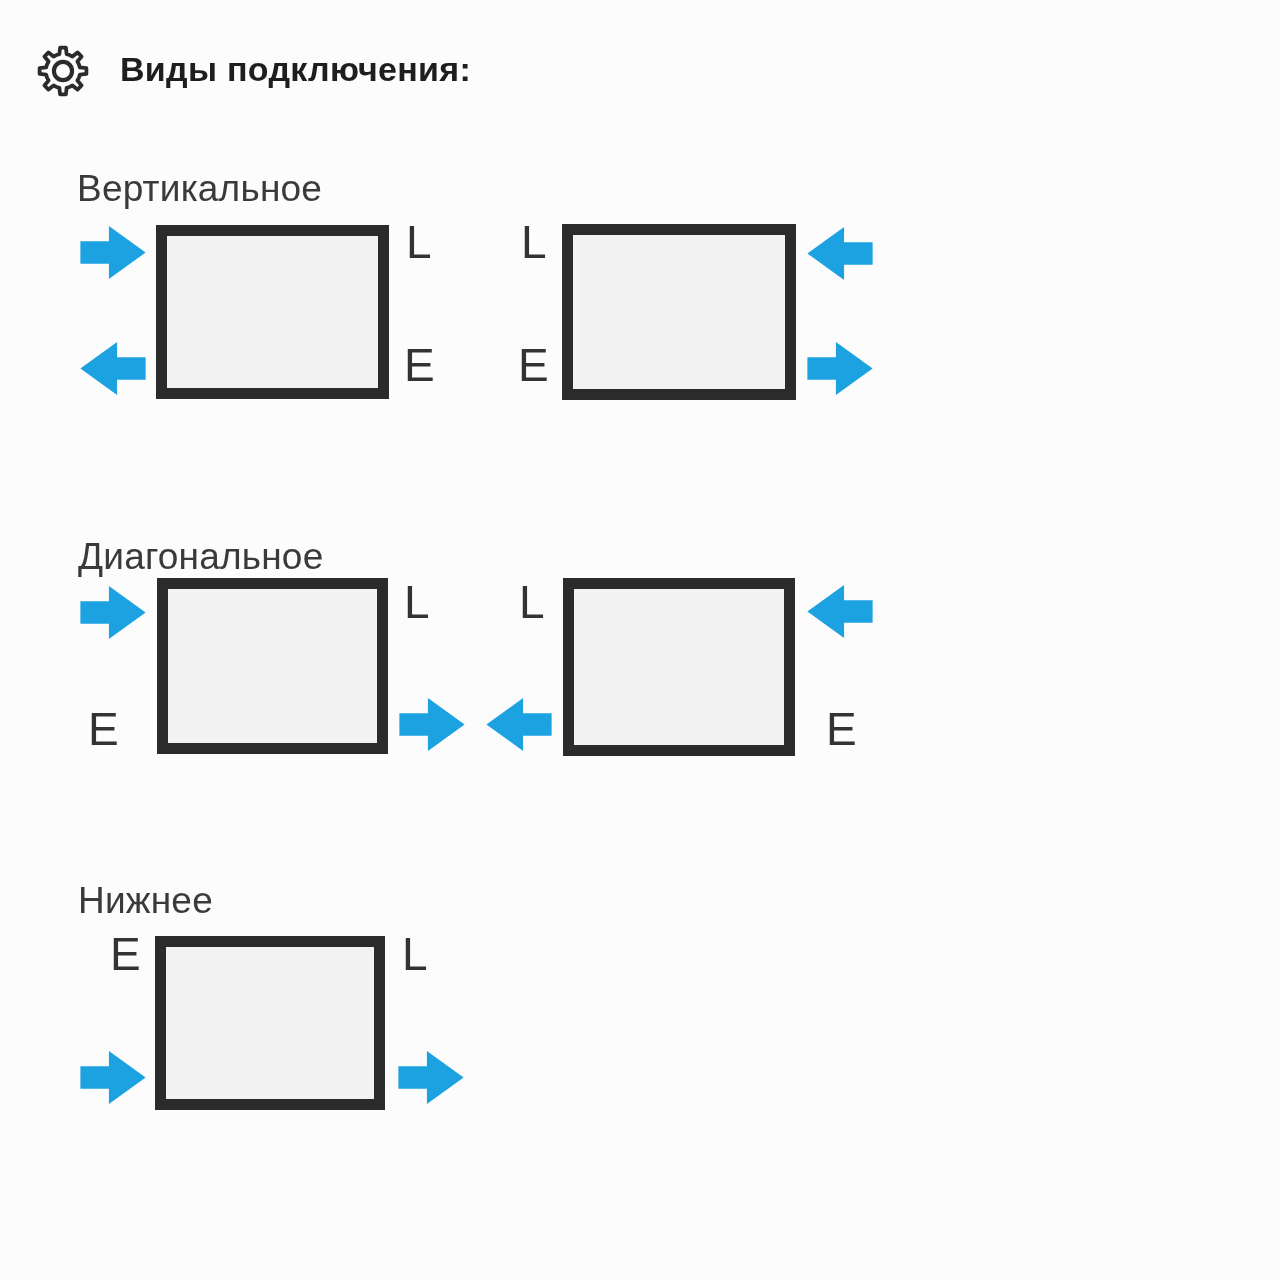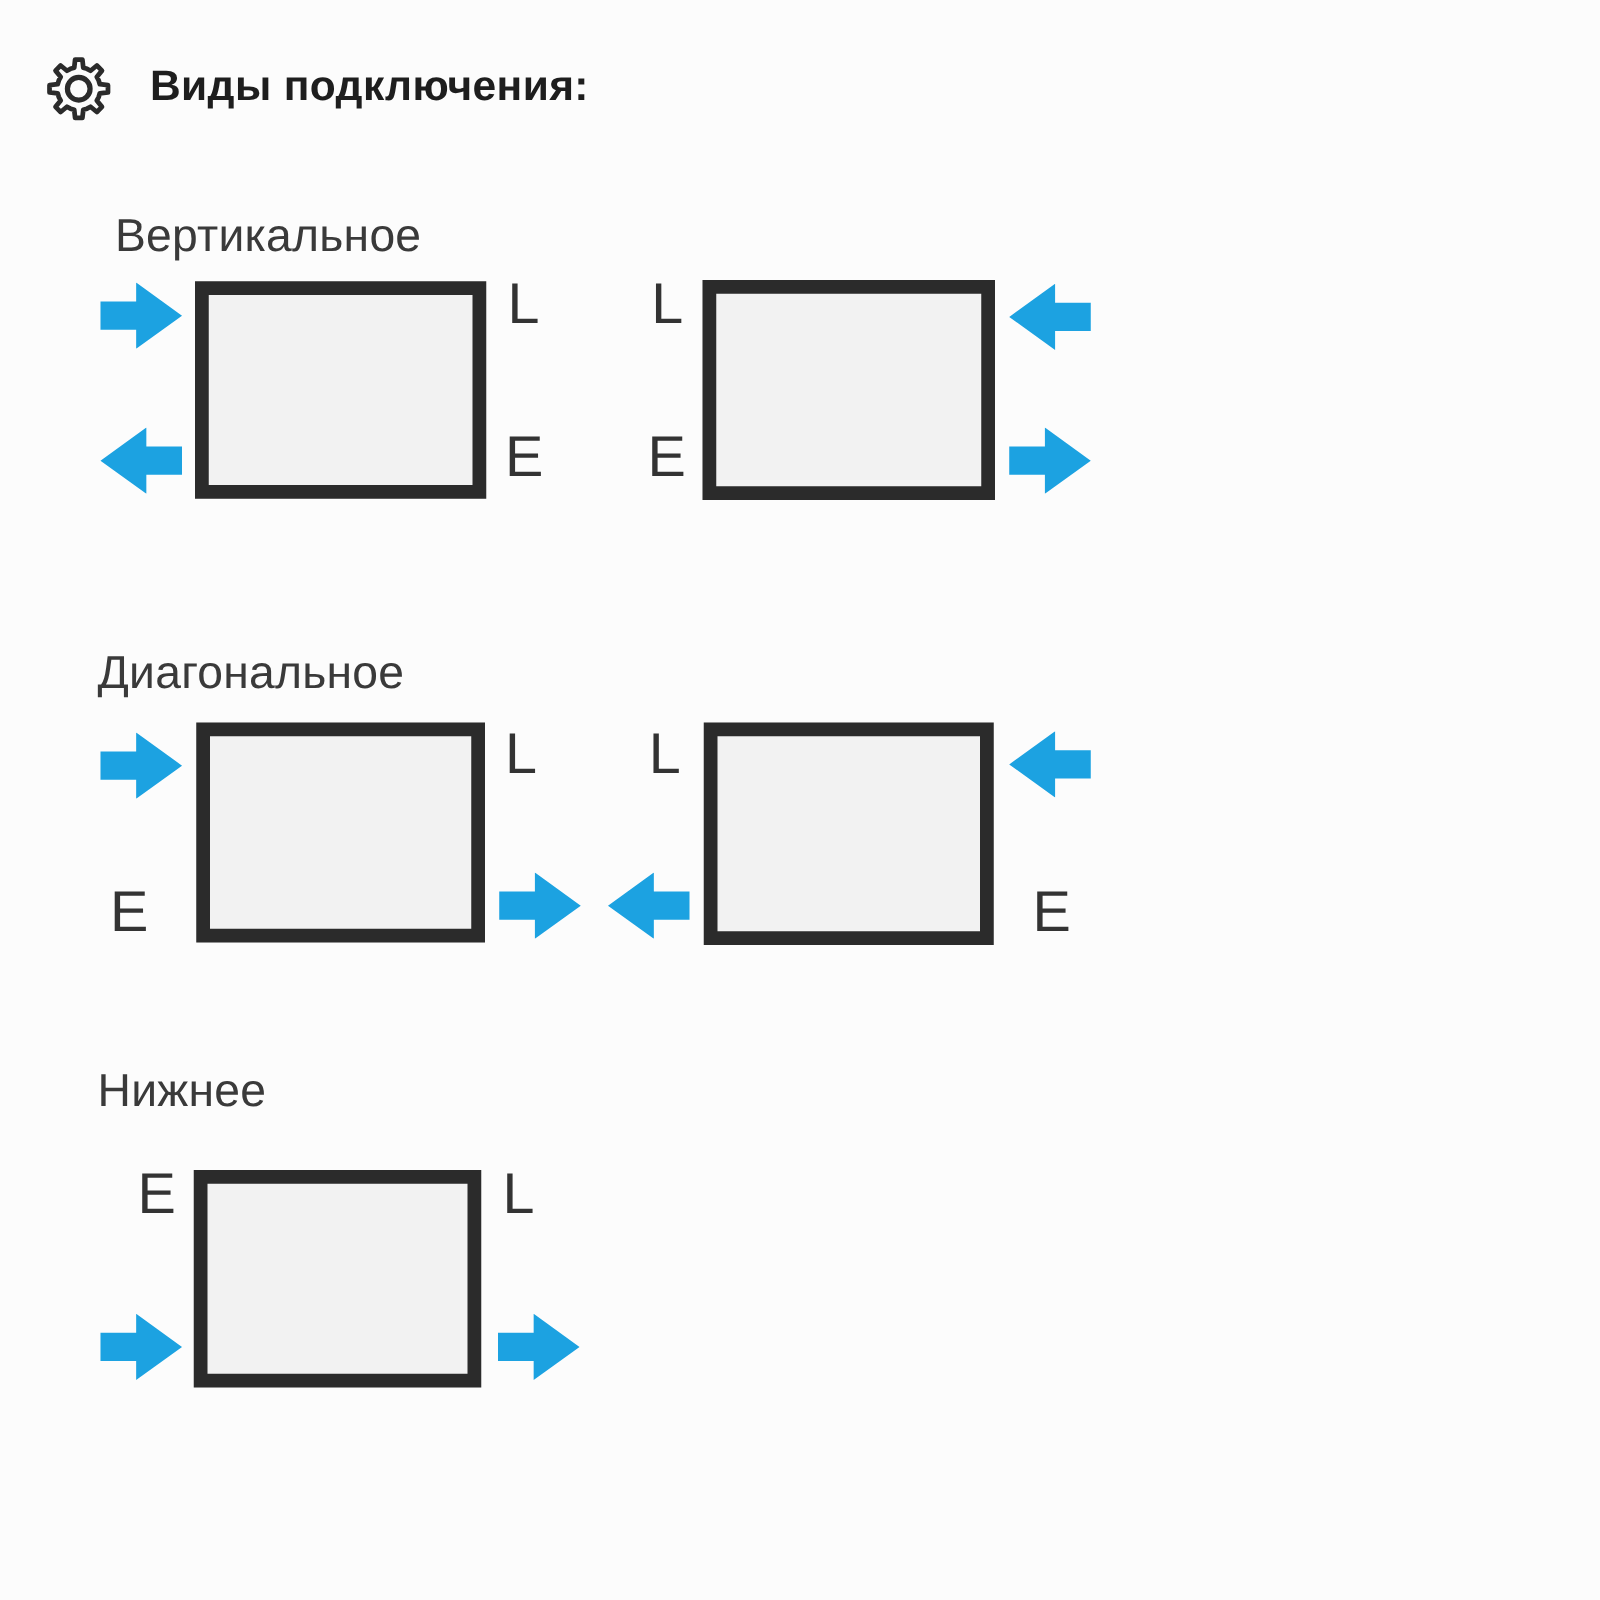"Вертикальное" div.abs { left: 92px -> 77px }
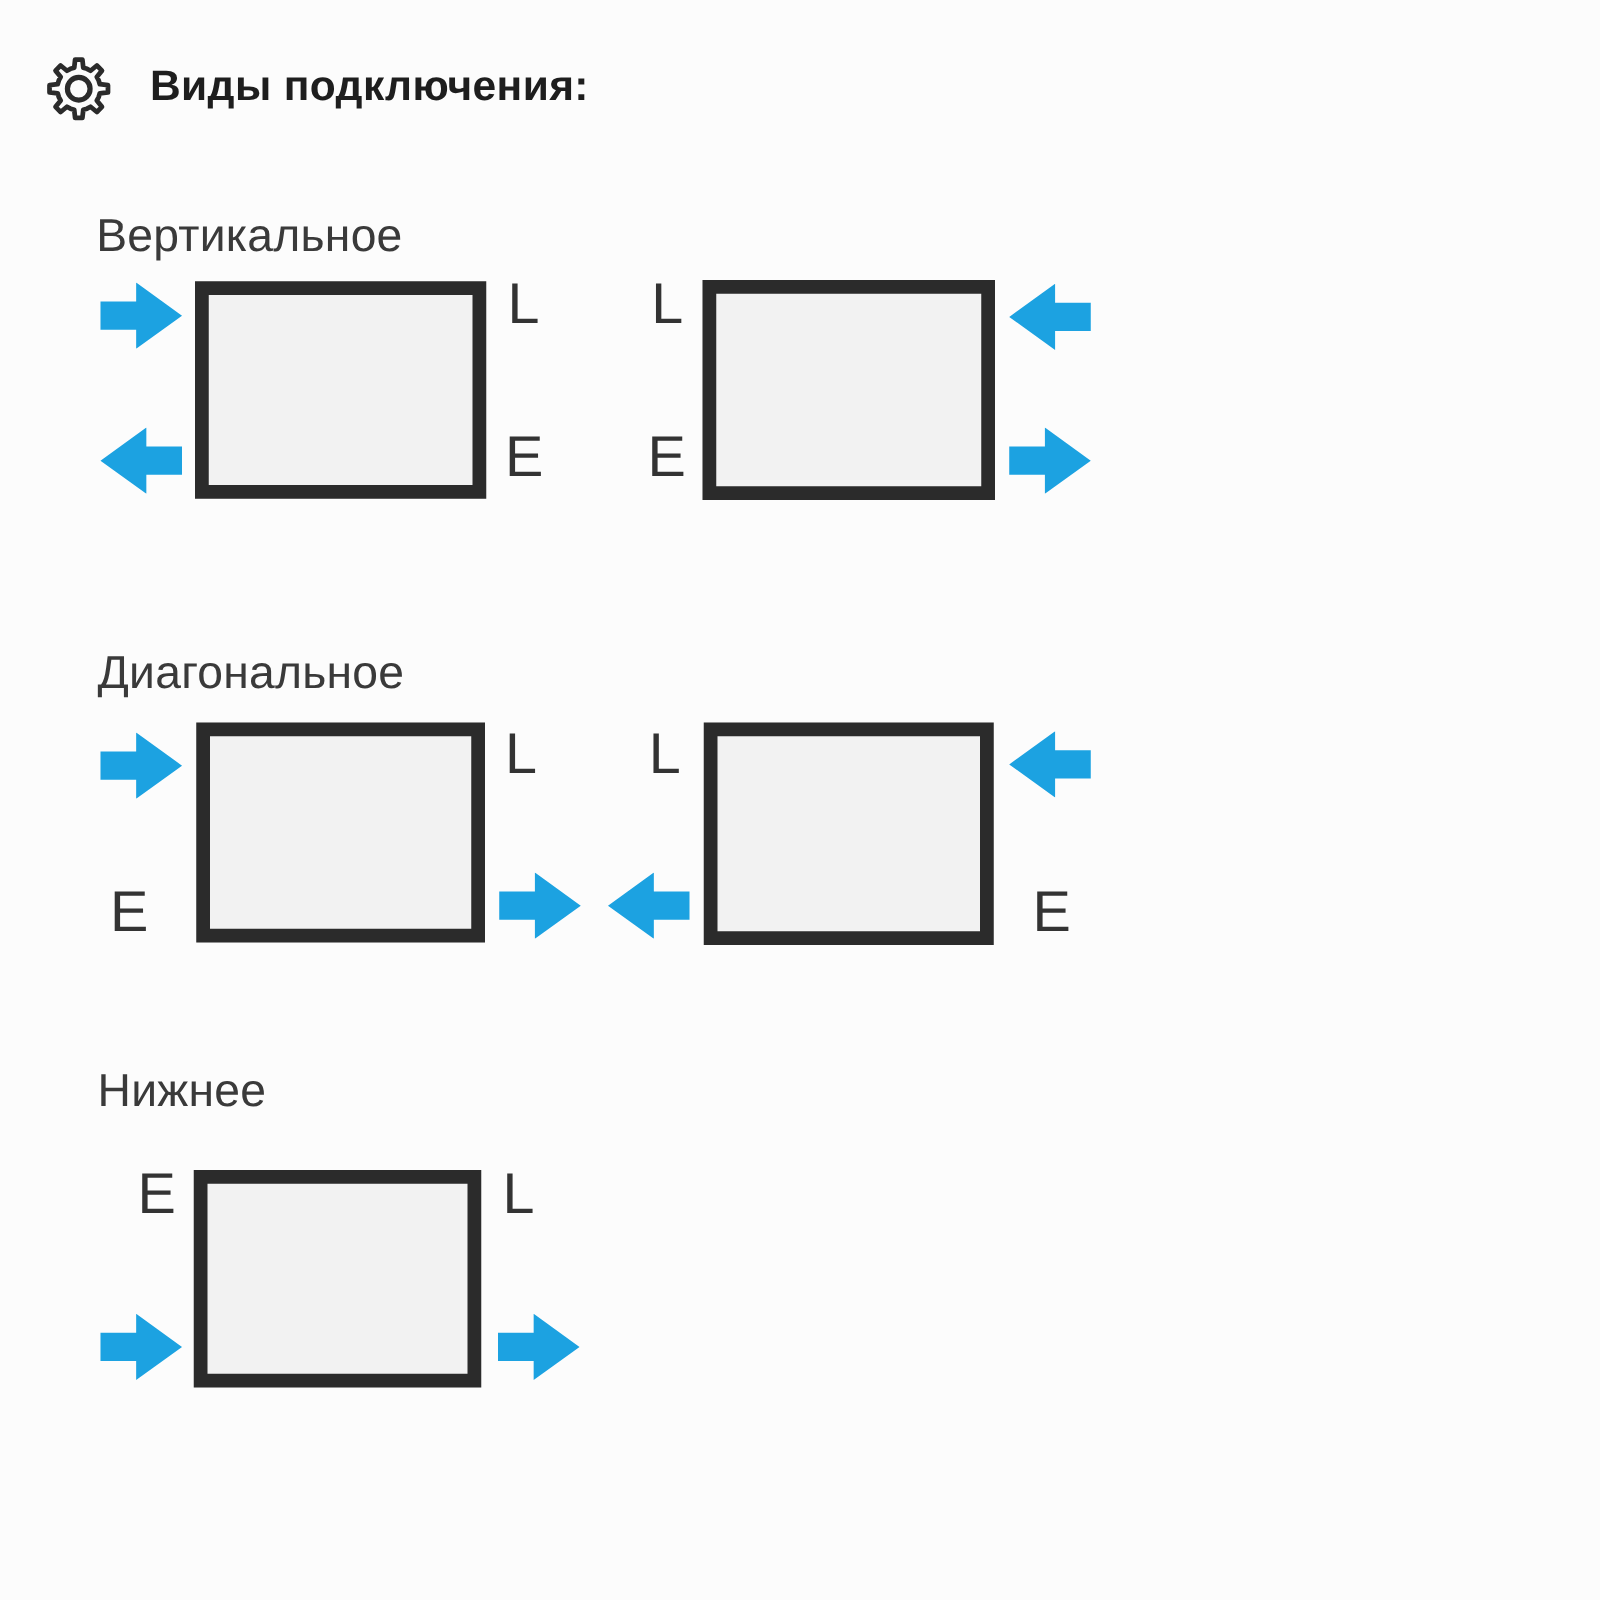"Диагональное" div.abs { top: 519px -> 538px }
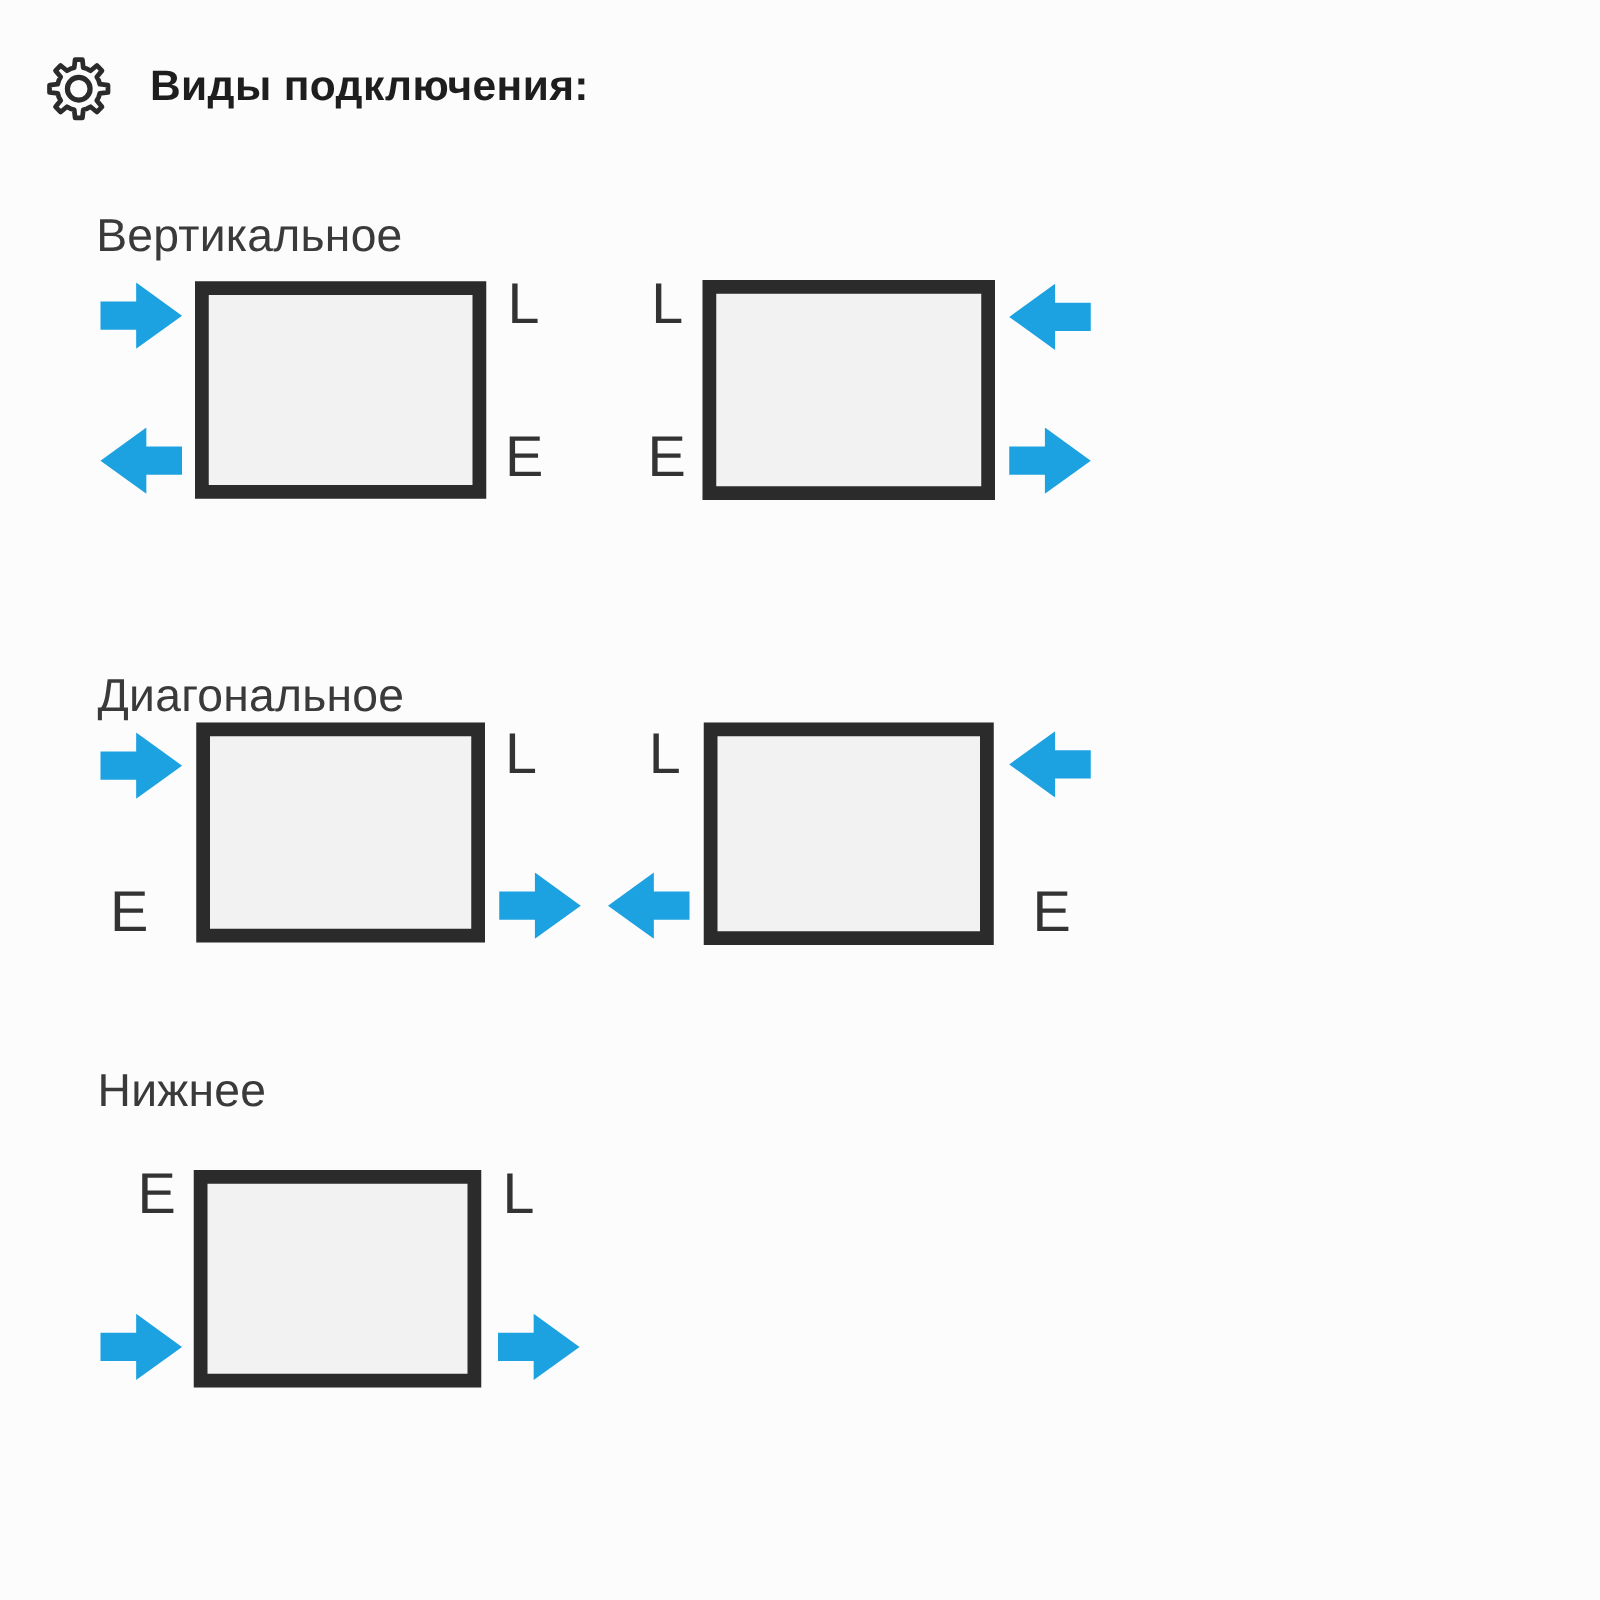"Нижнее" div.abs { top: 854px -> 882px }
